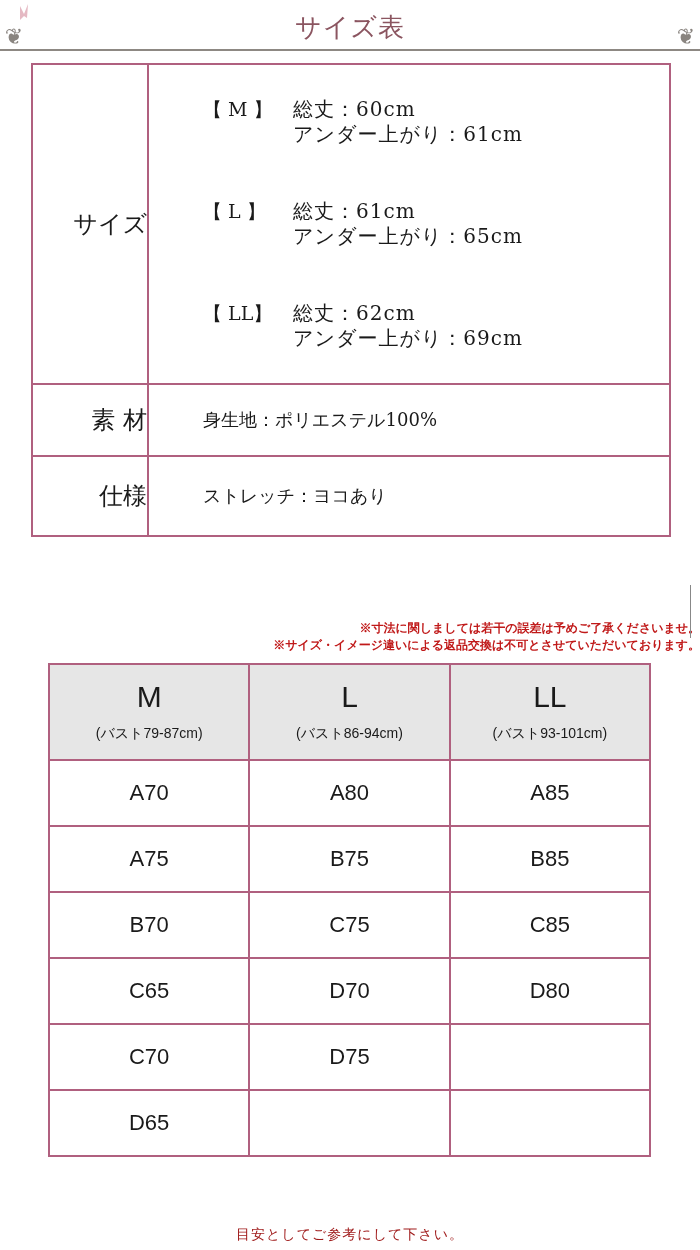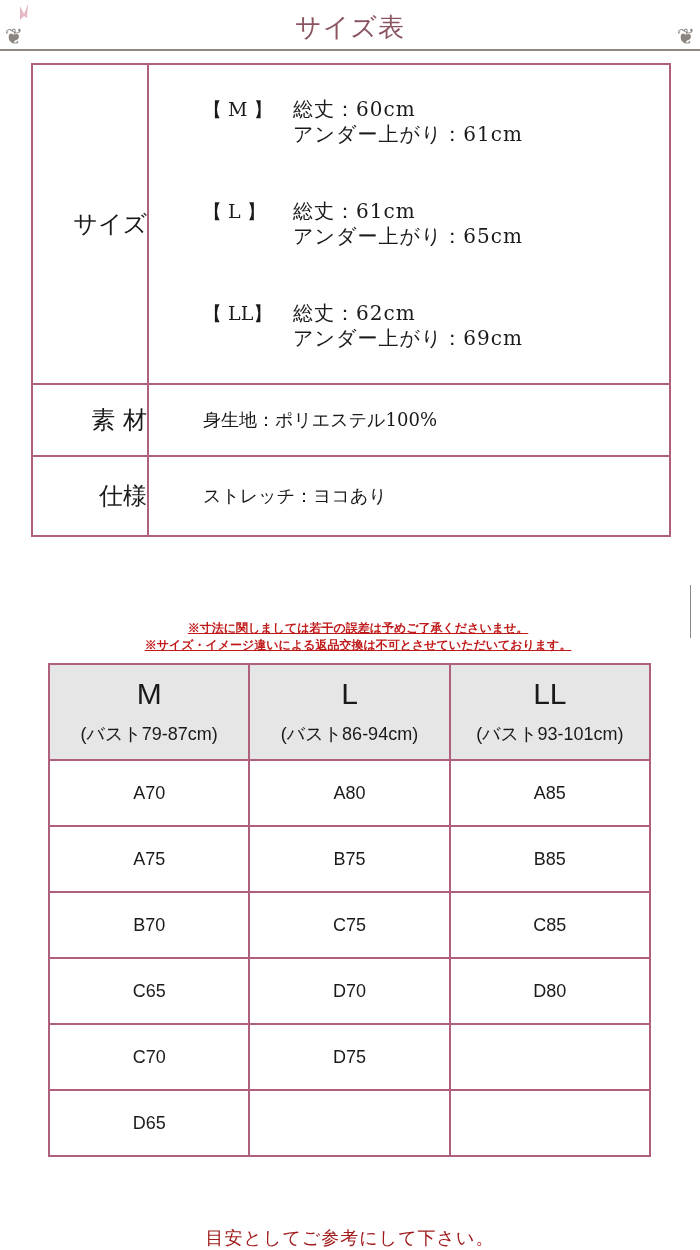"※寸法に関しましては若干の誤差は予めご了承くださいませ。" .notes { text-align: center -> right; text-decoration: underline -> none }
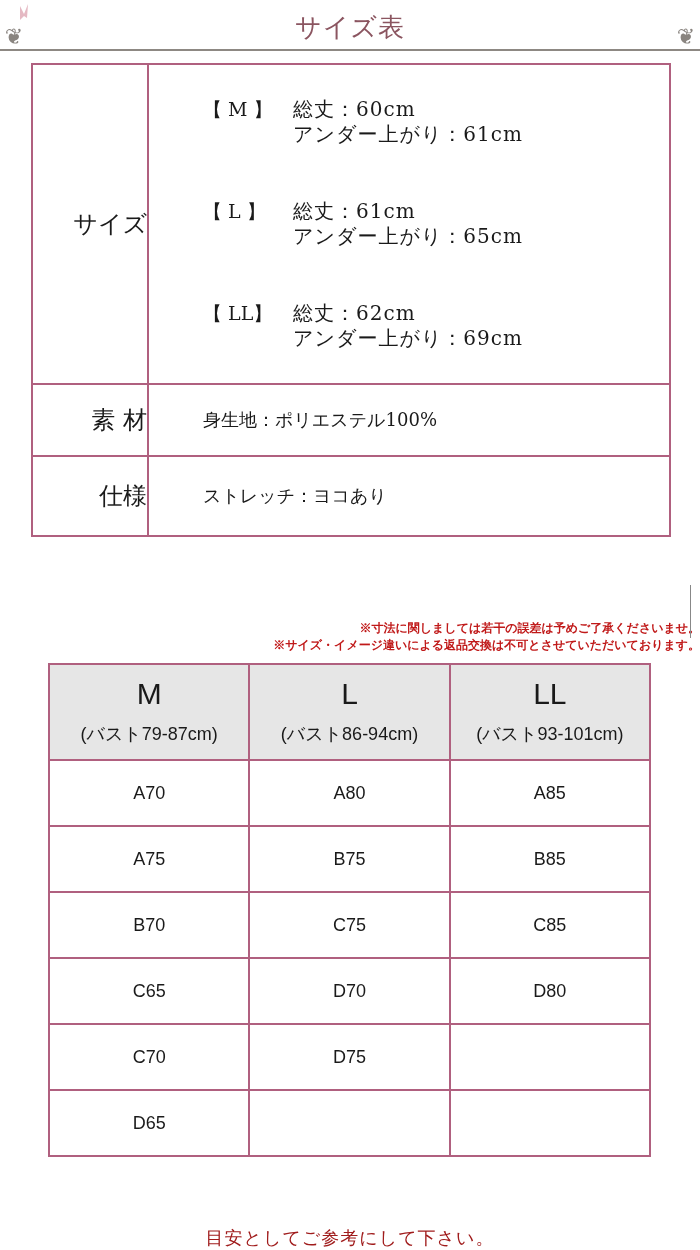"(バスト79-87cm)" .bra-bust { font-size: 18px -> 14px }
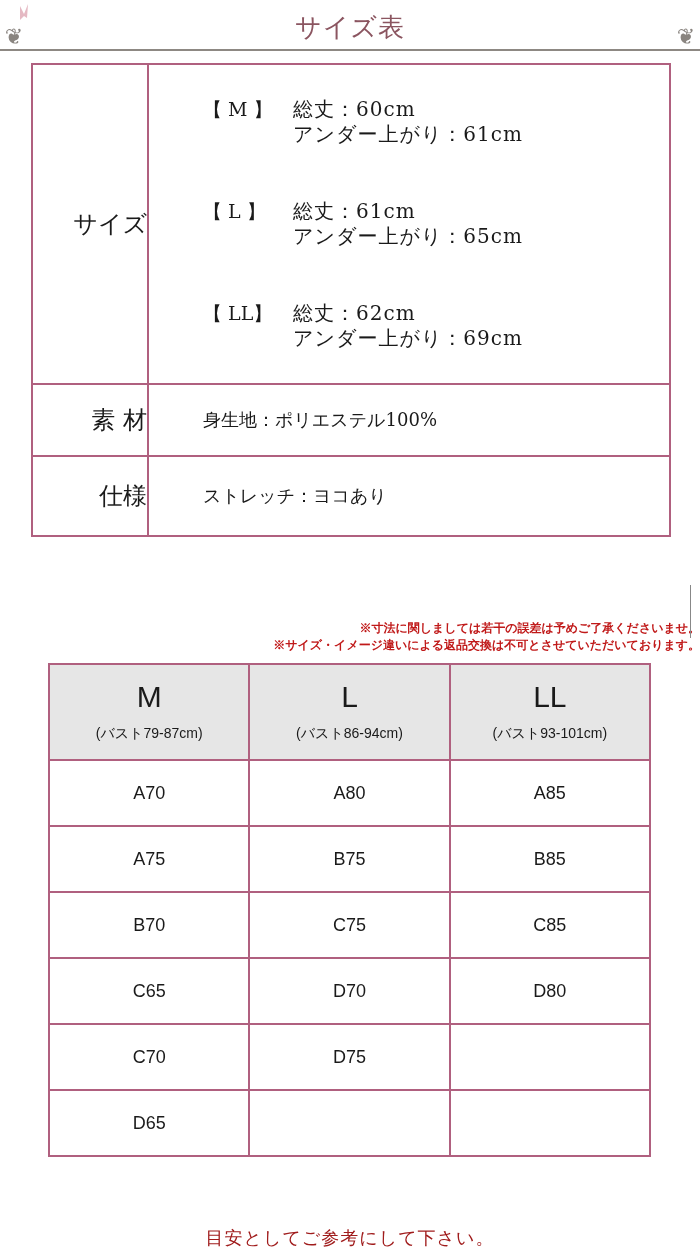"A70" .bra-table td { font-size: 18px -> 22px }
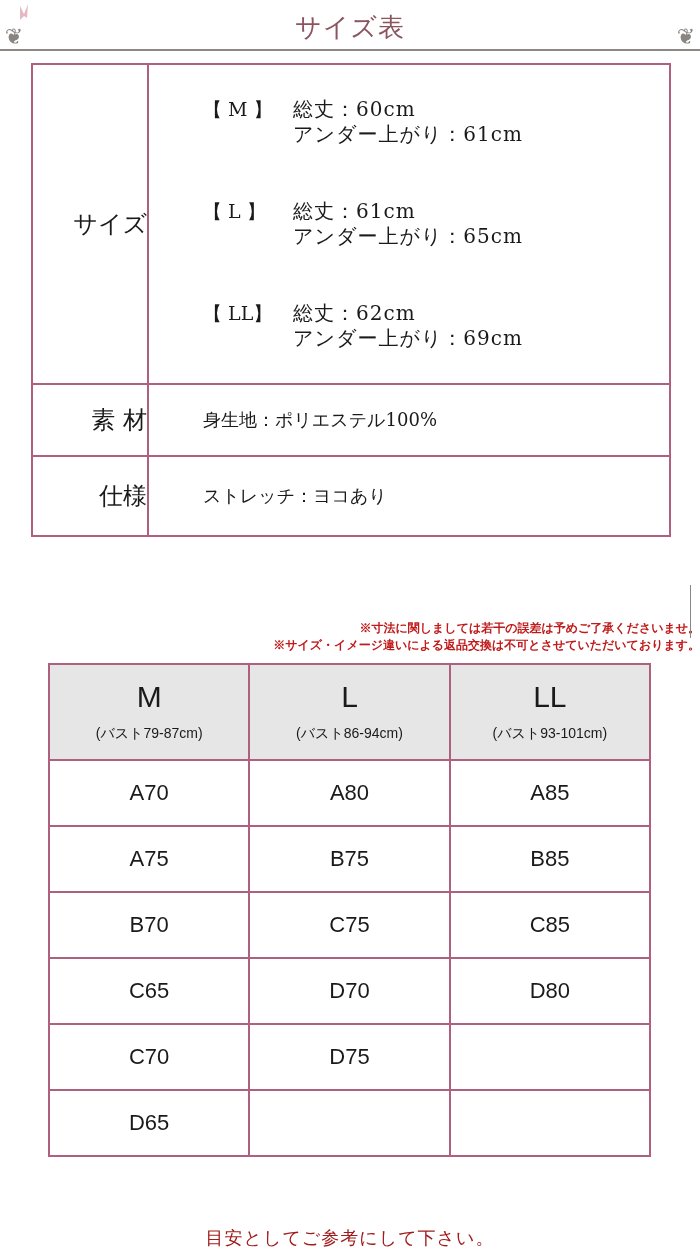"目安としてご参考にして下さい。" .footer { font-size: 18px -> 14px }
